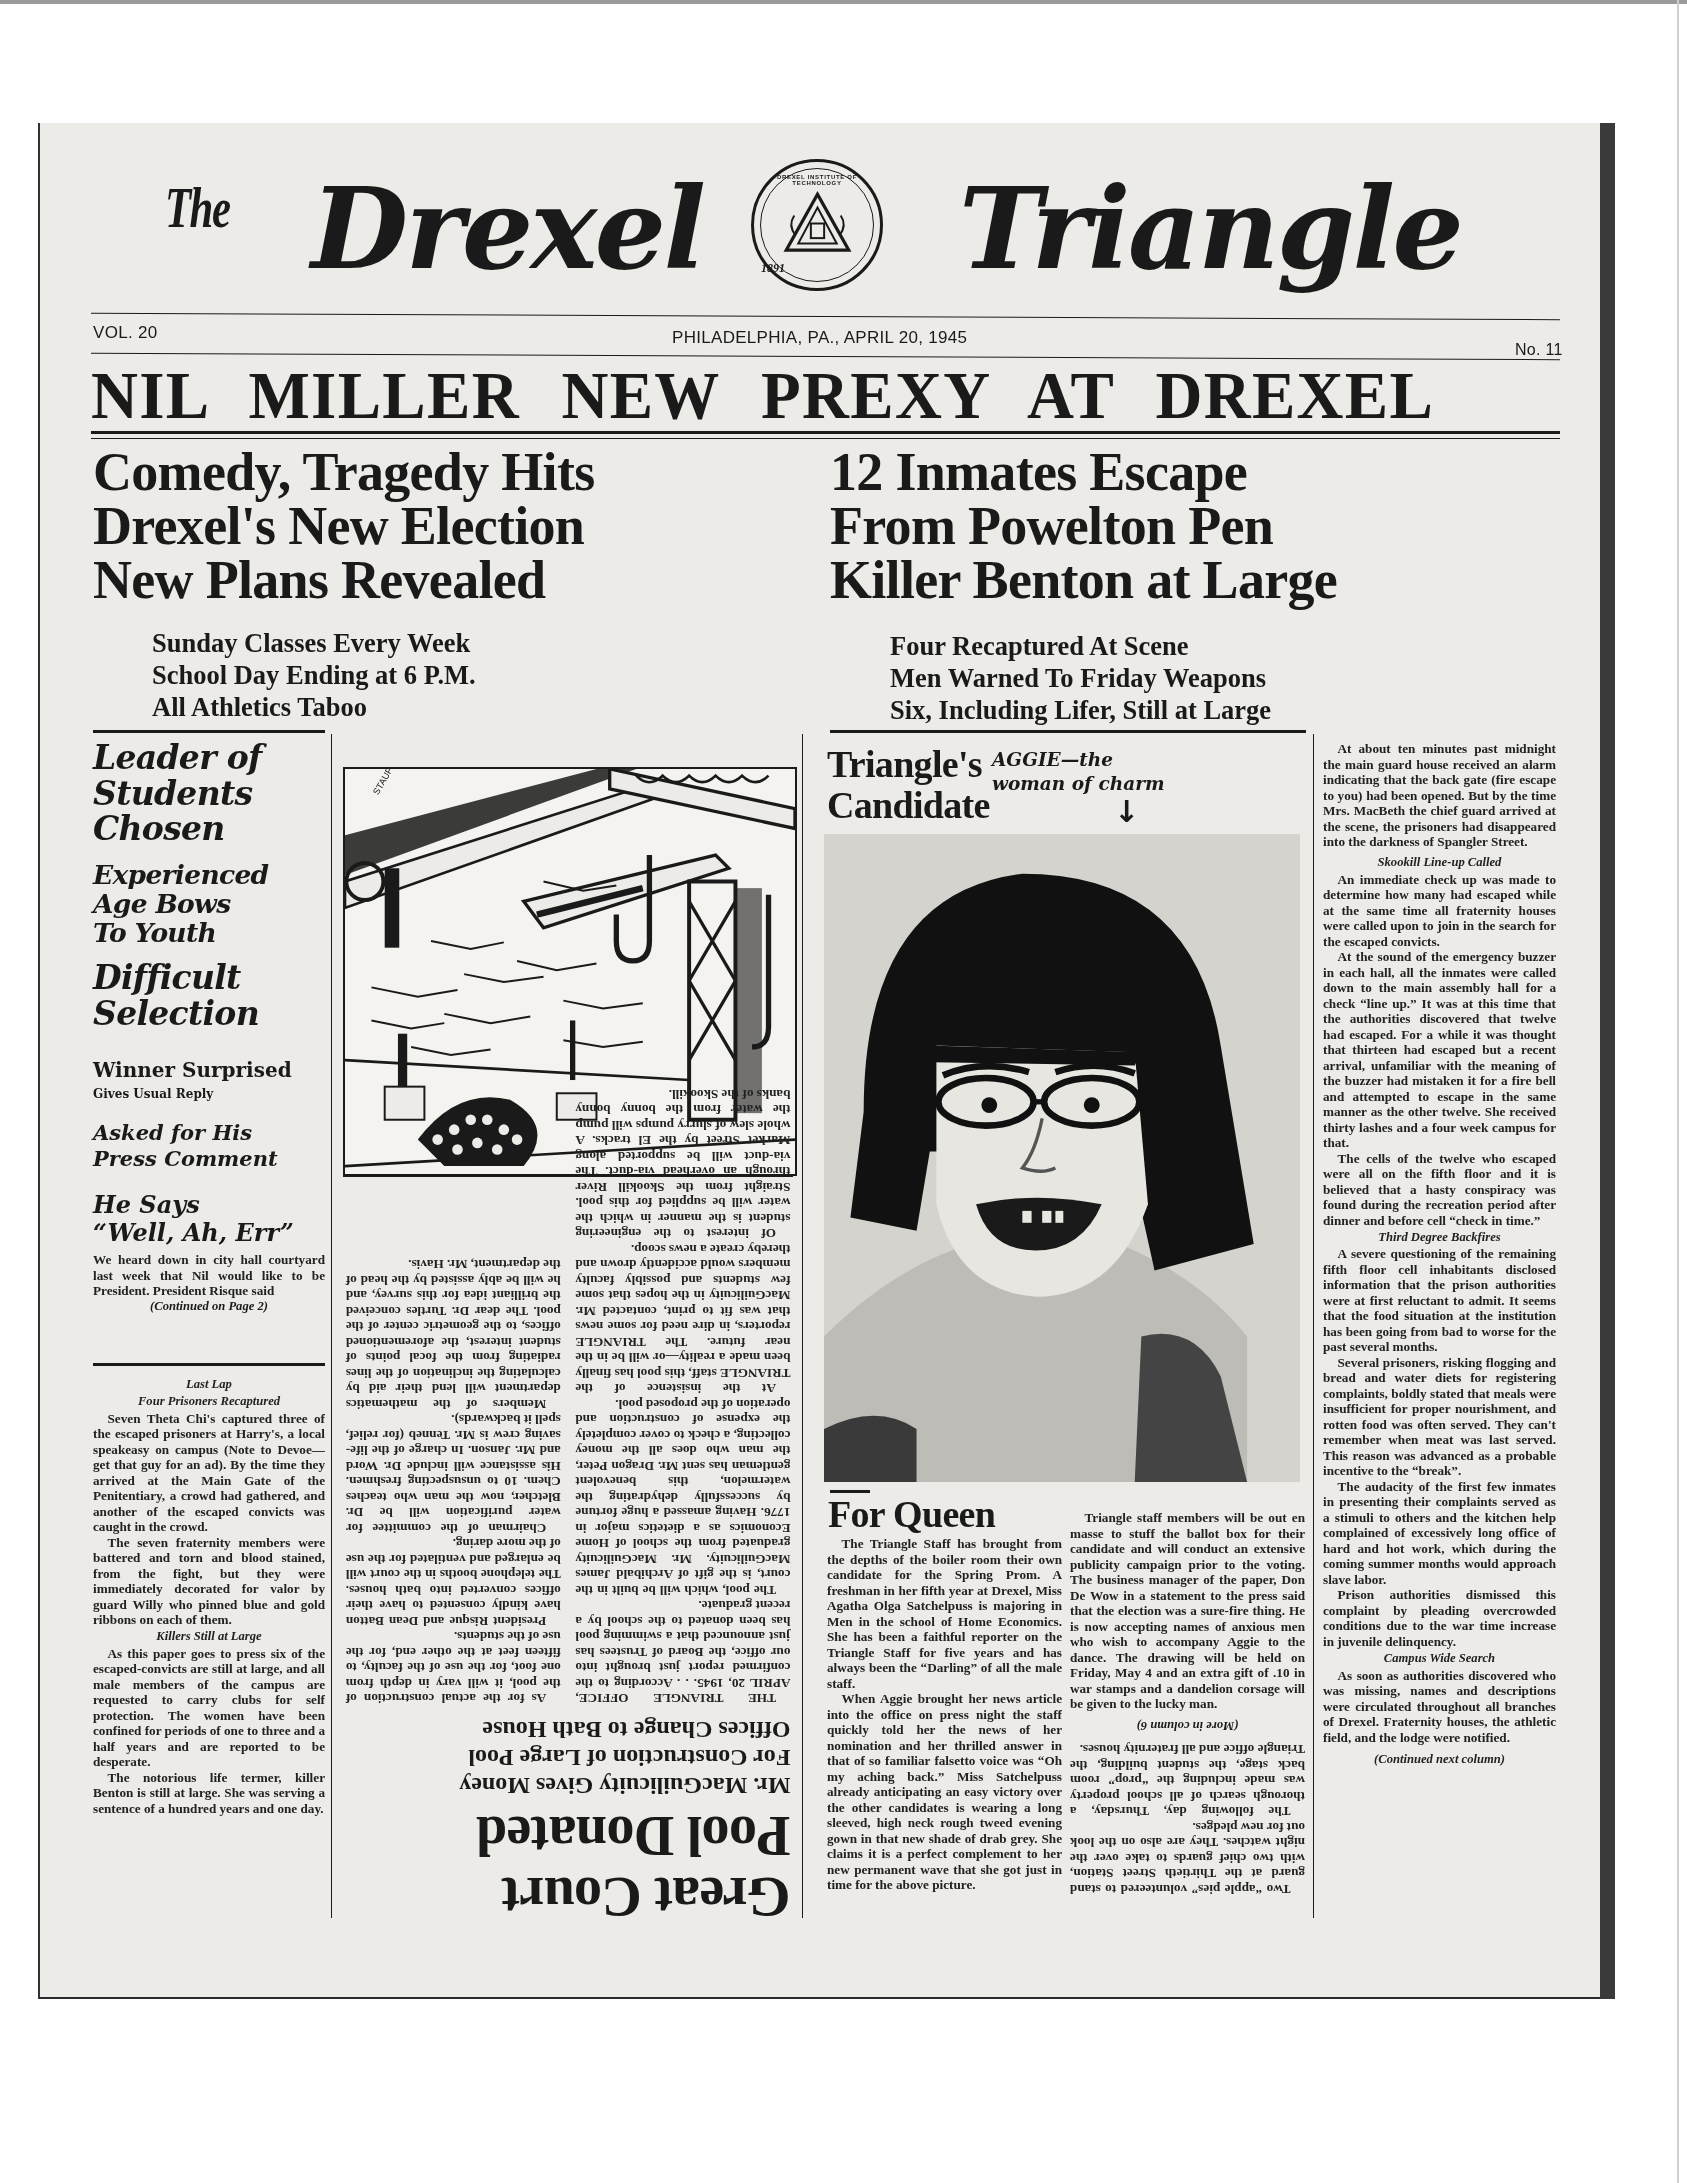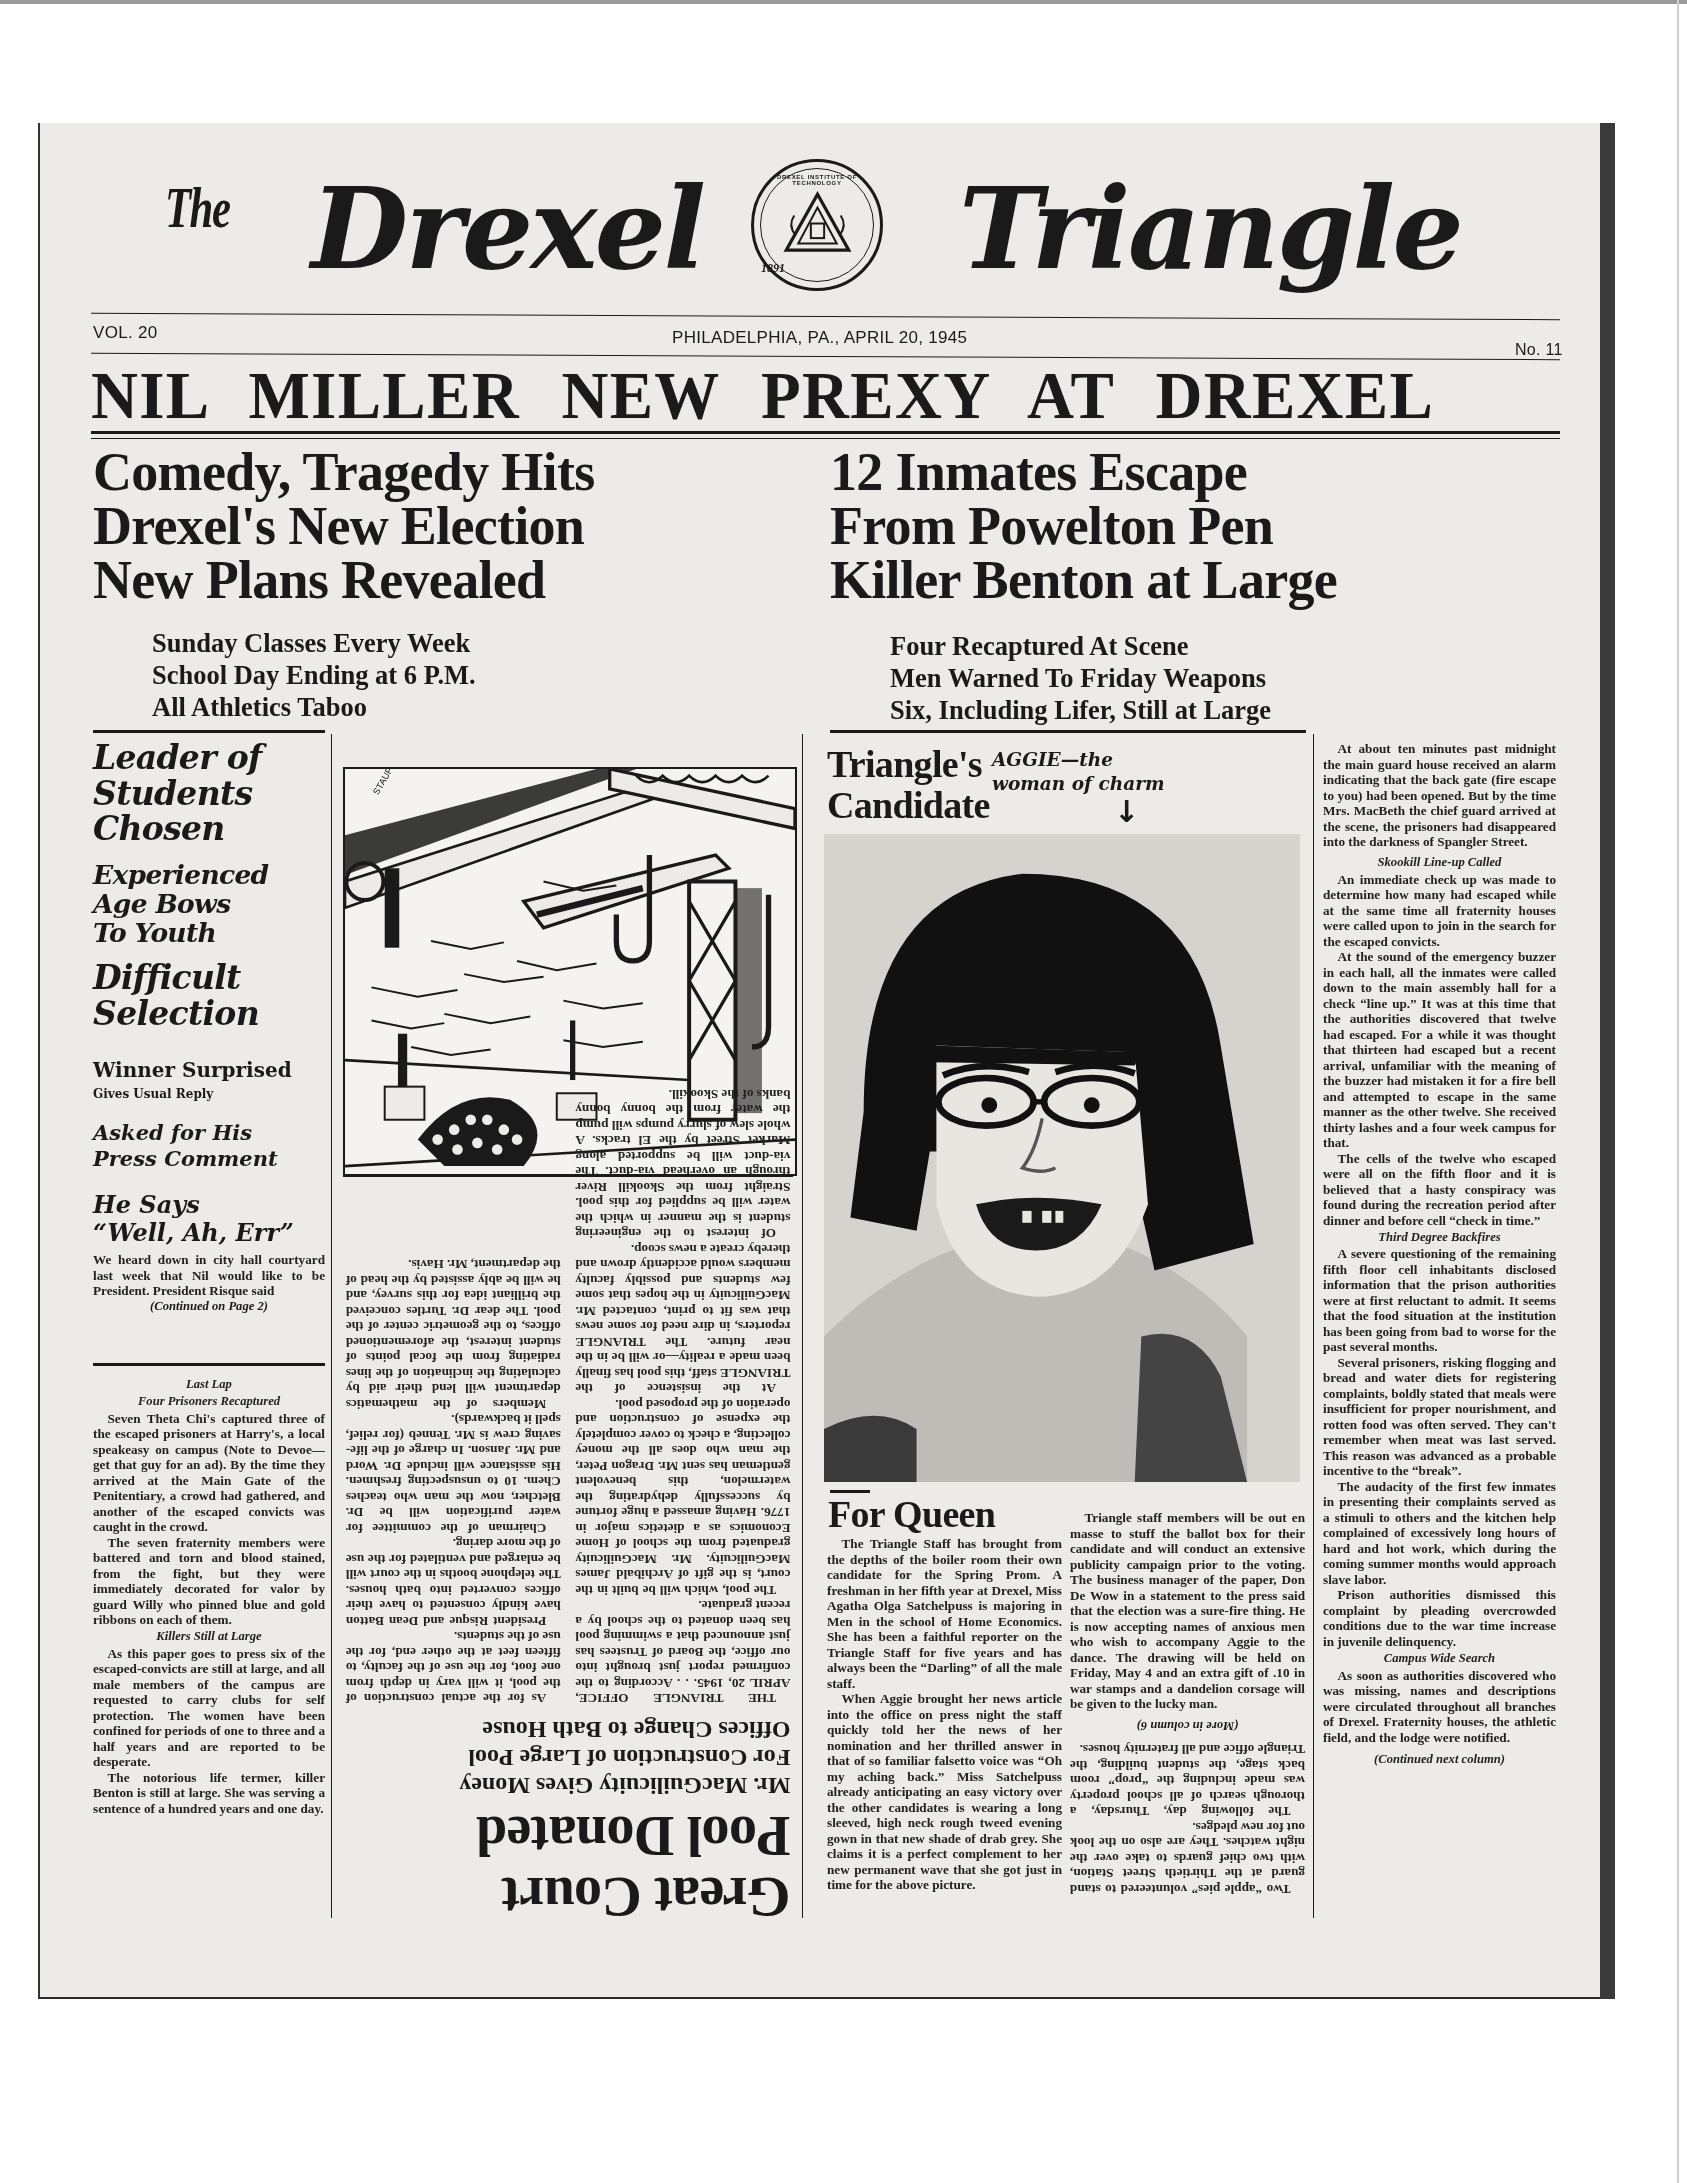"The audacity of the first" p { text: hours -> office }
